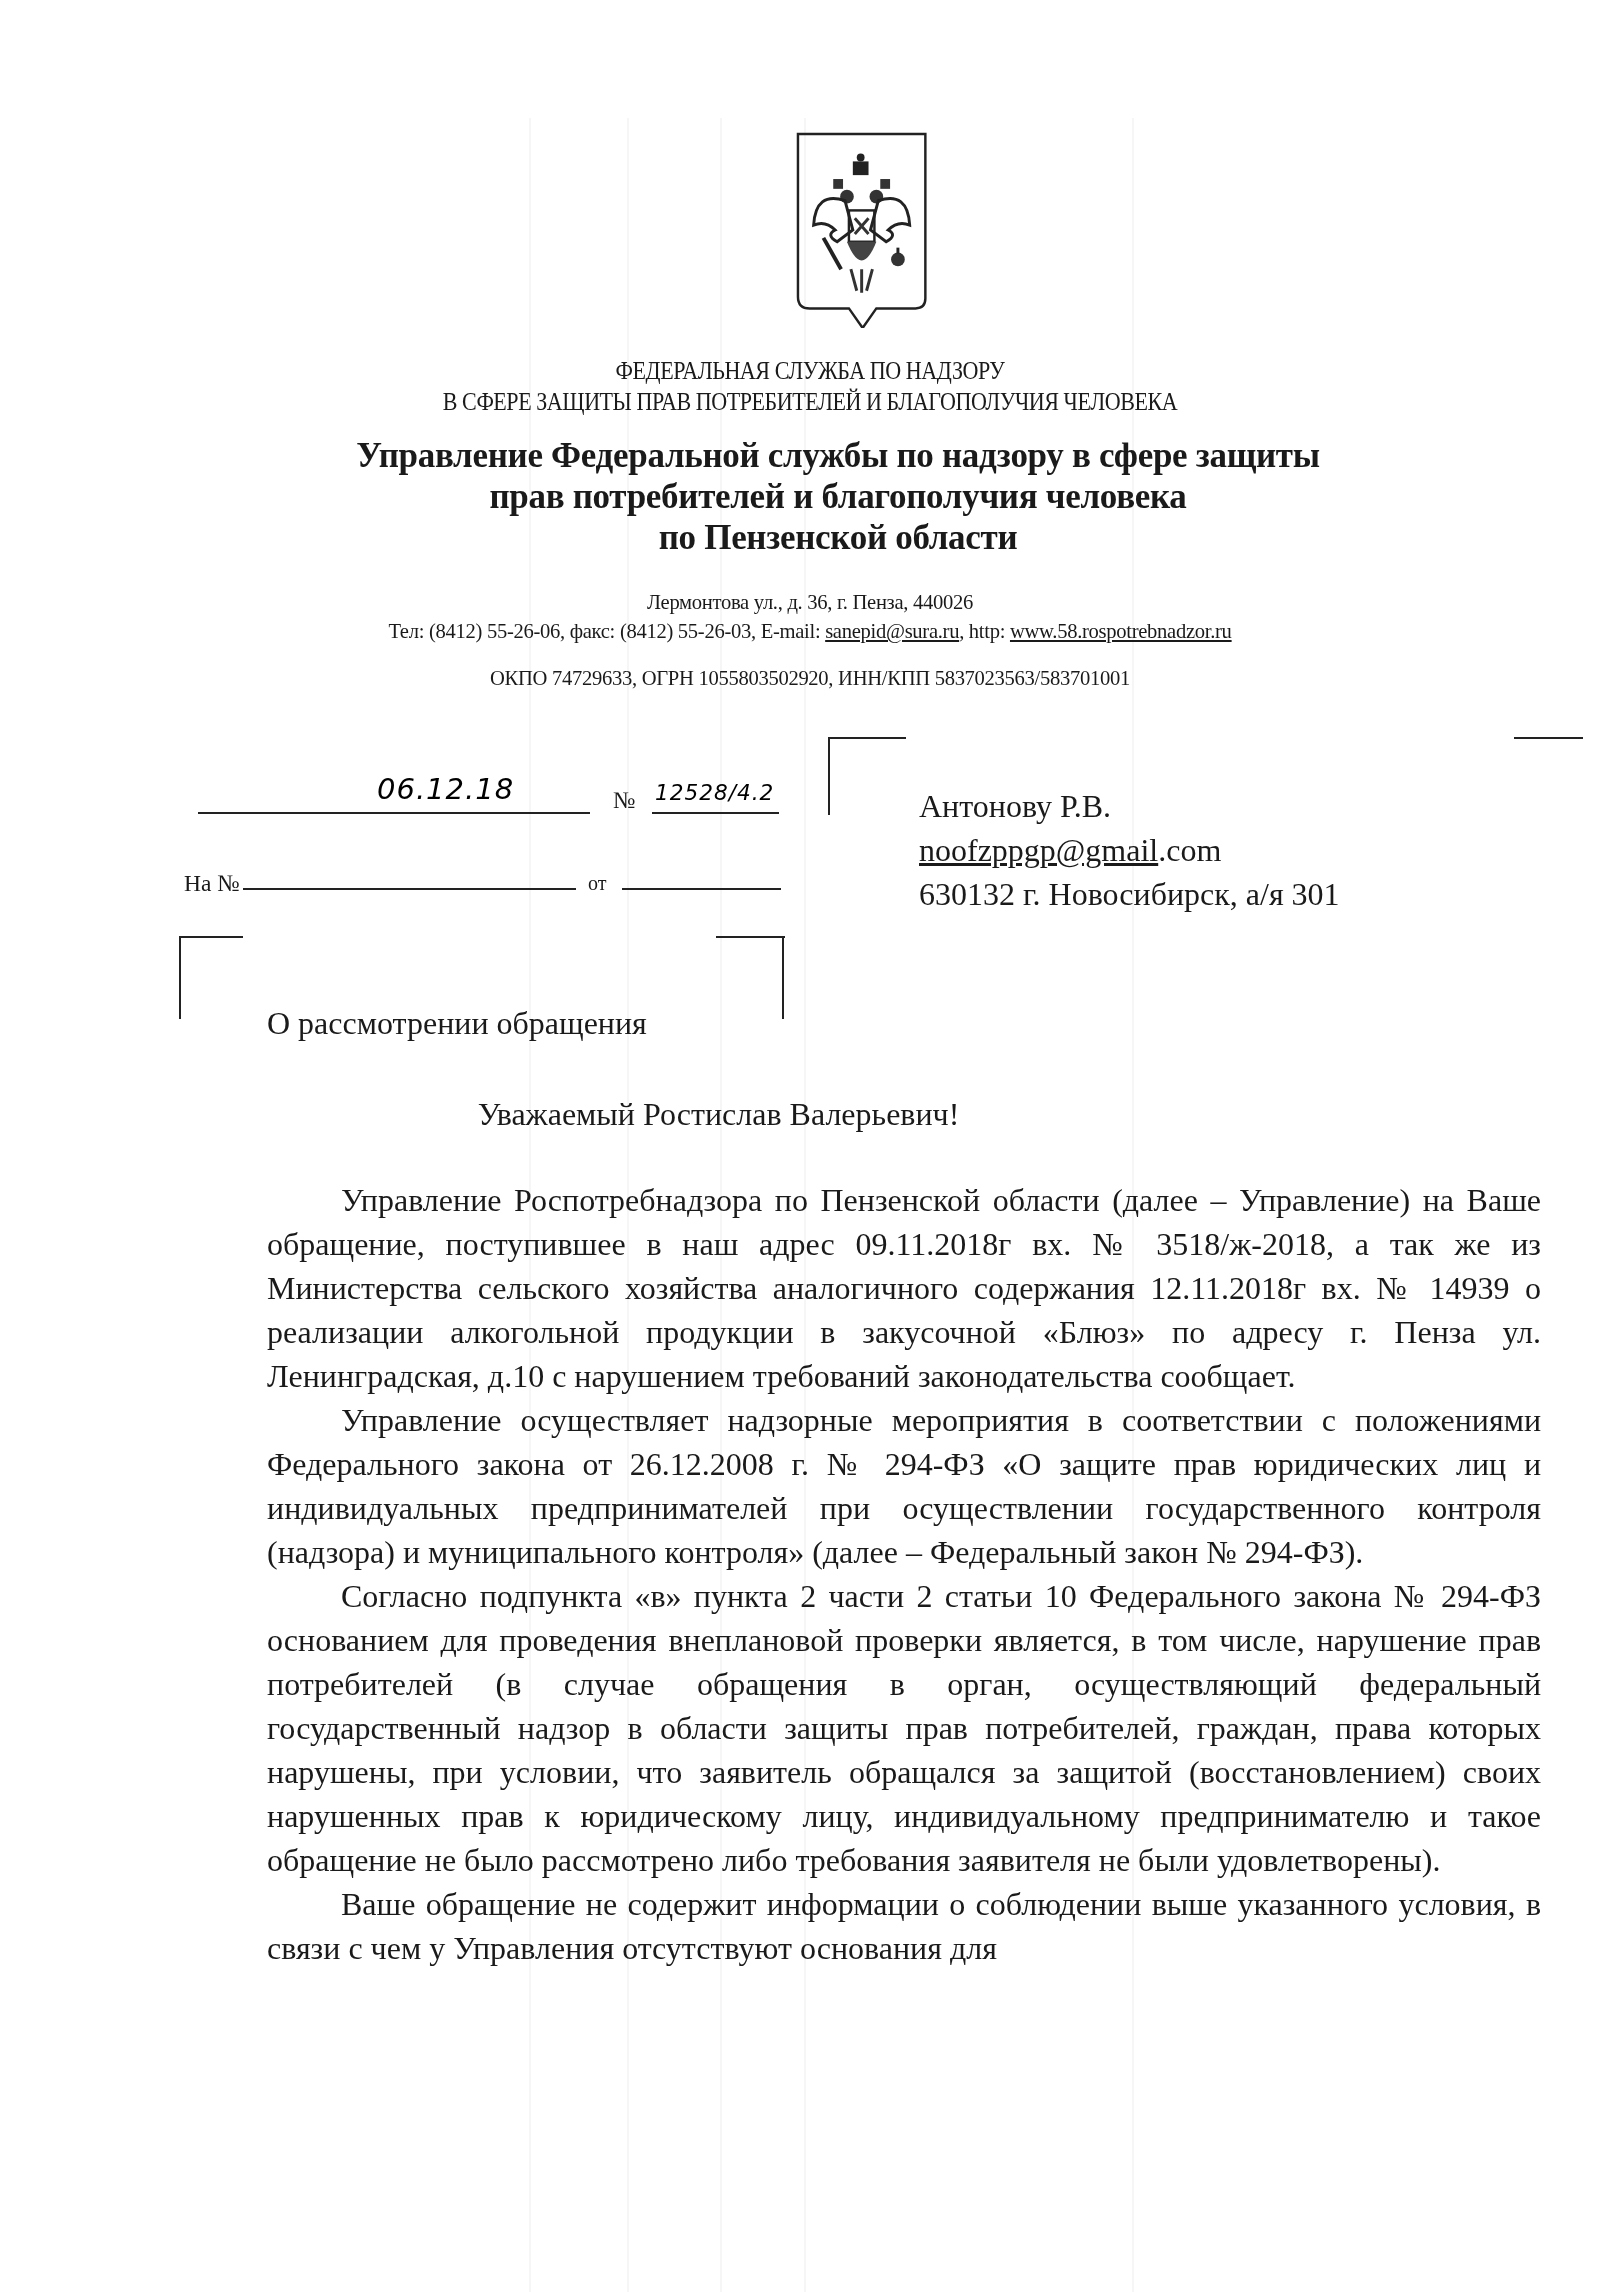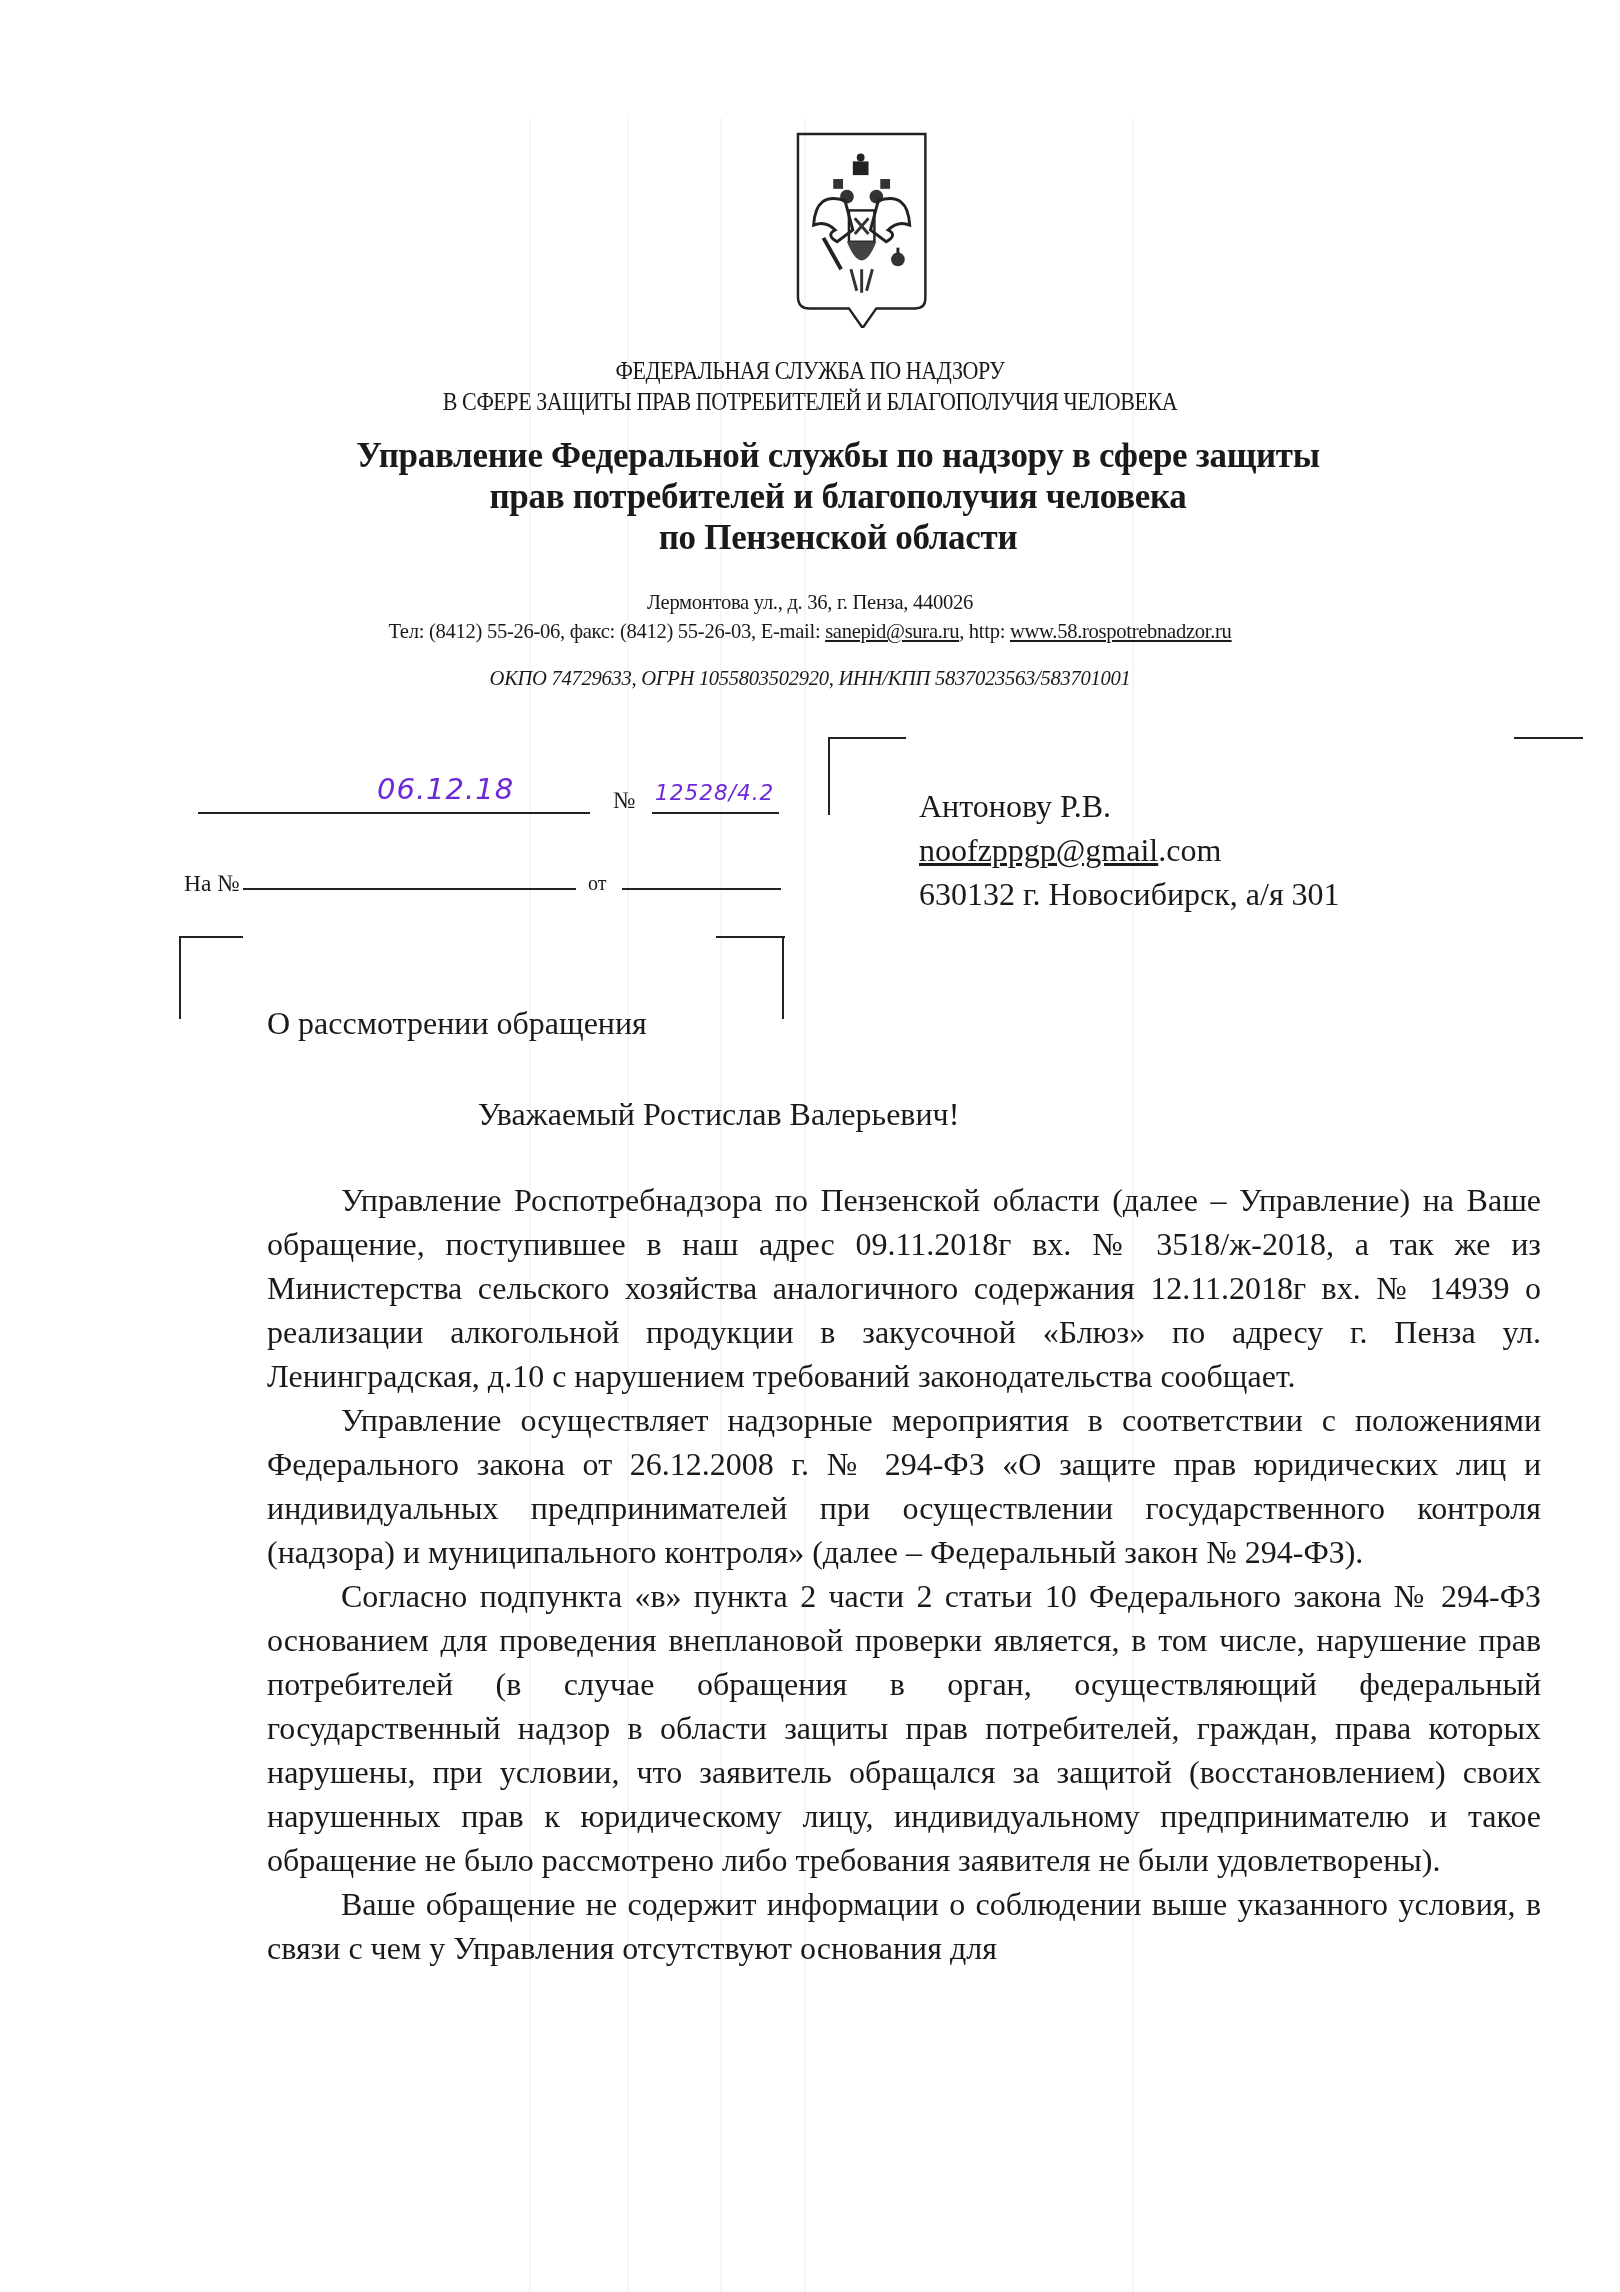"ОКПО 74729633, ОГРН 1055803502920," .codes { font-style: italic -> none }
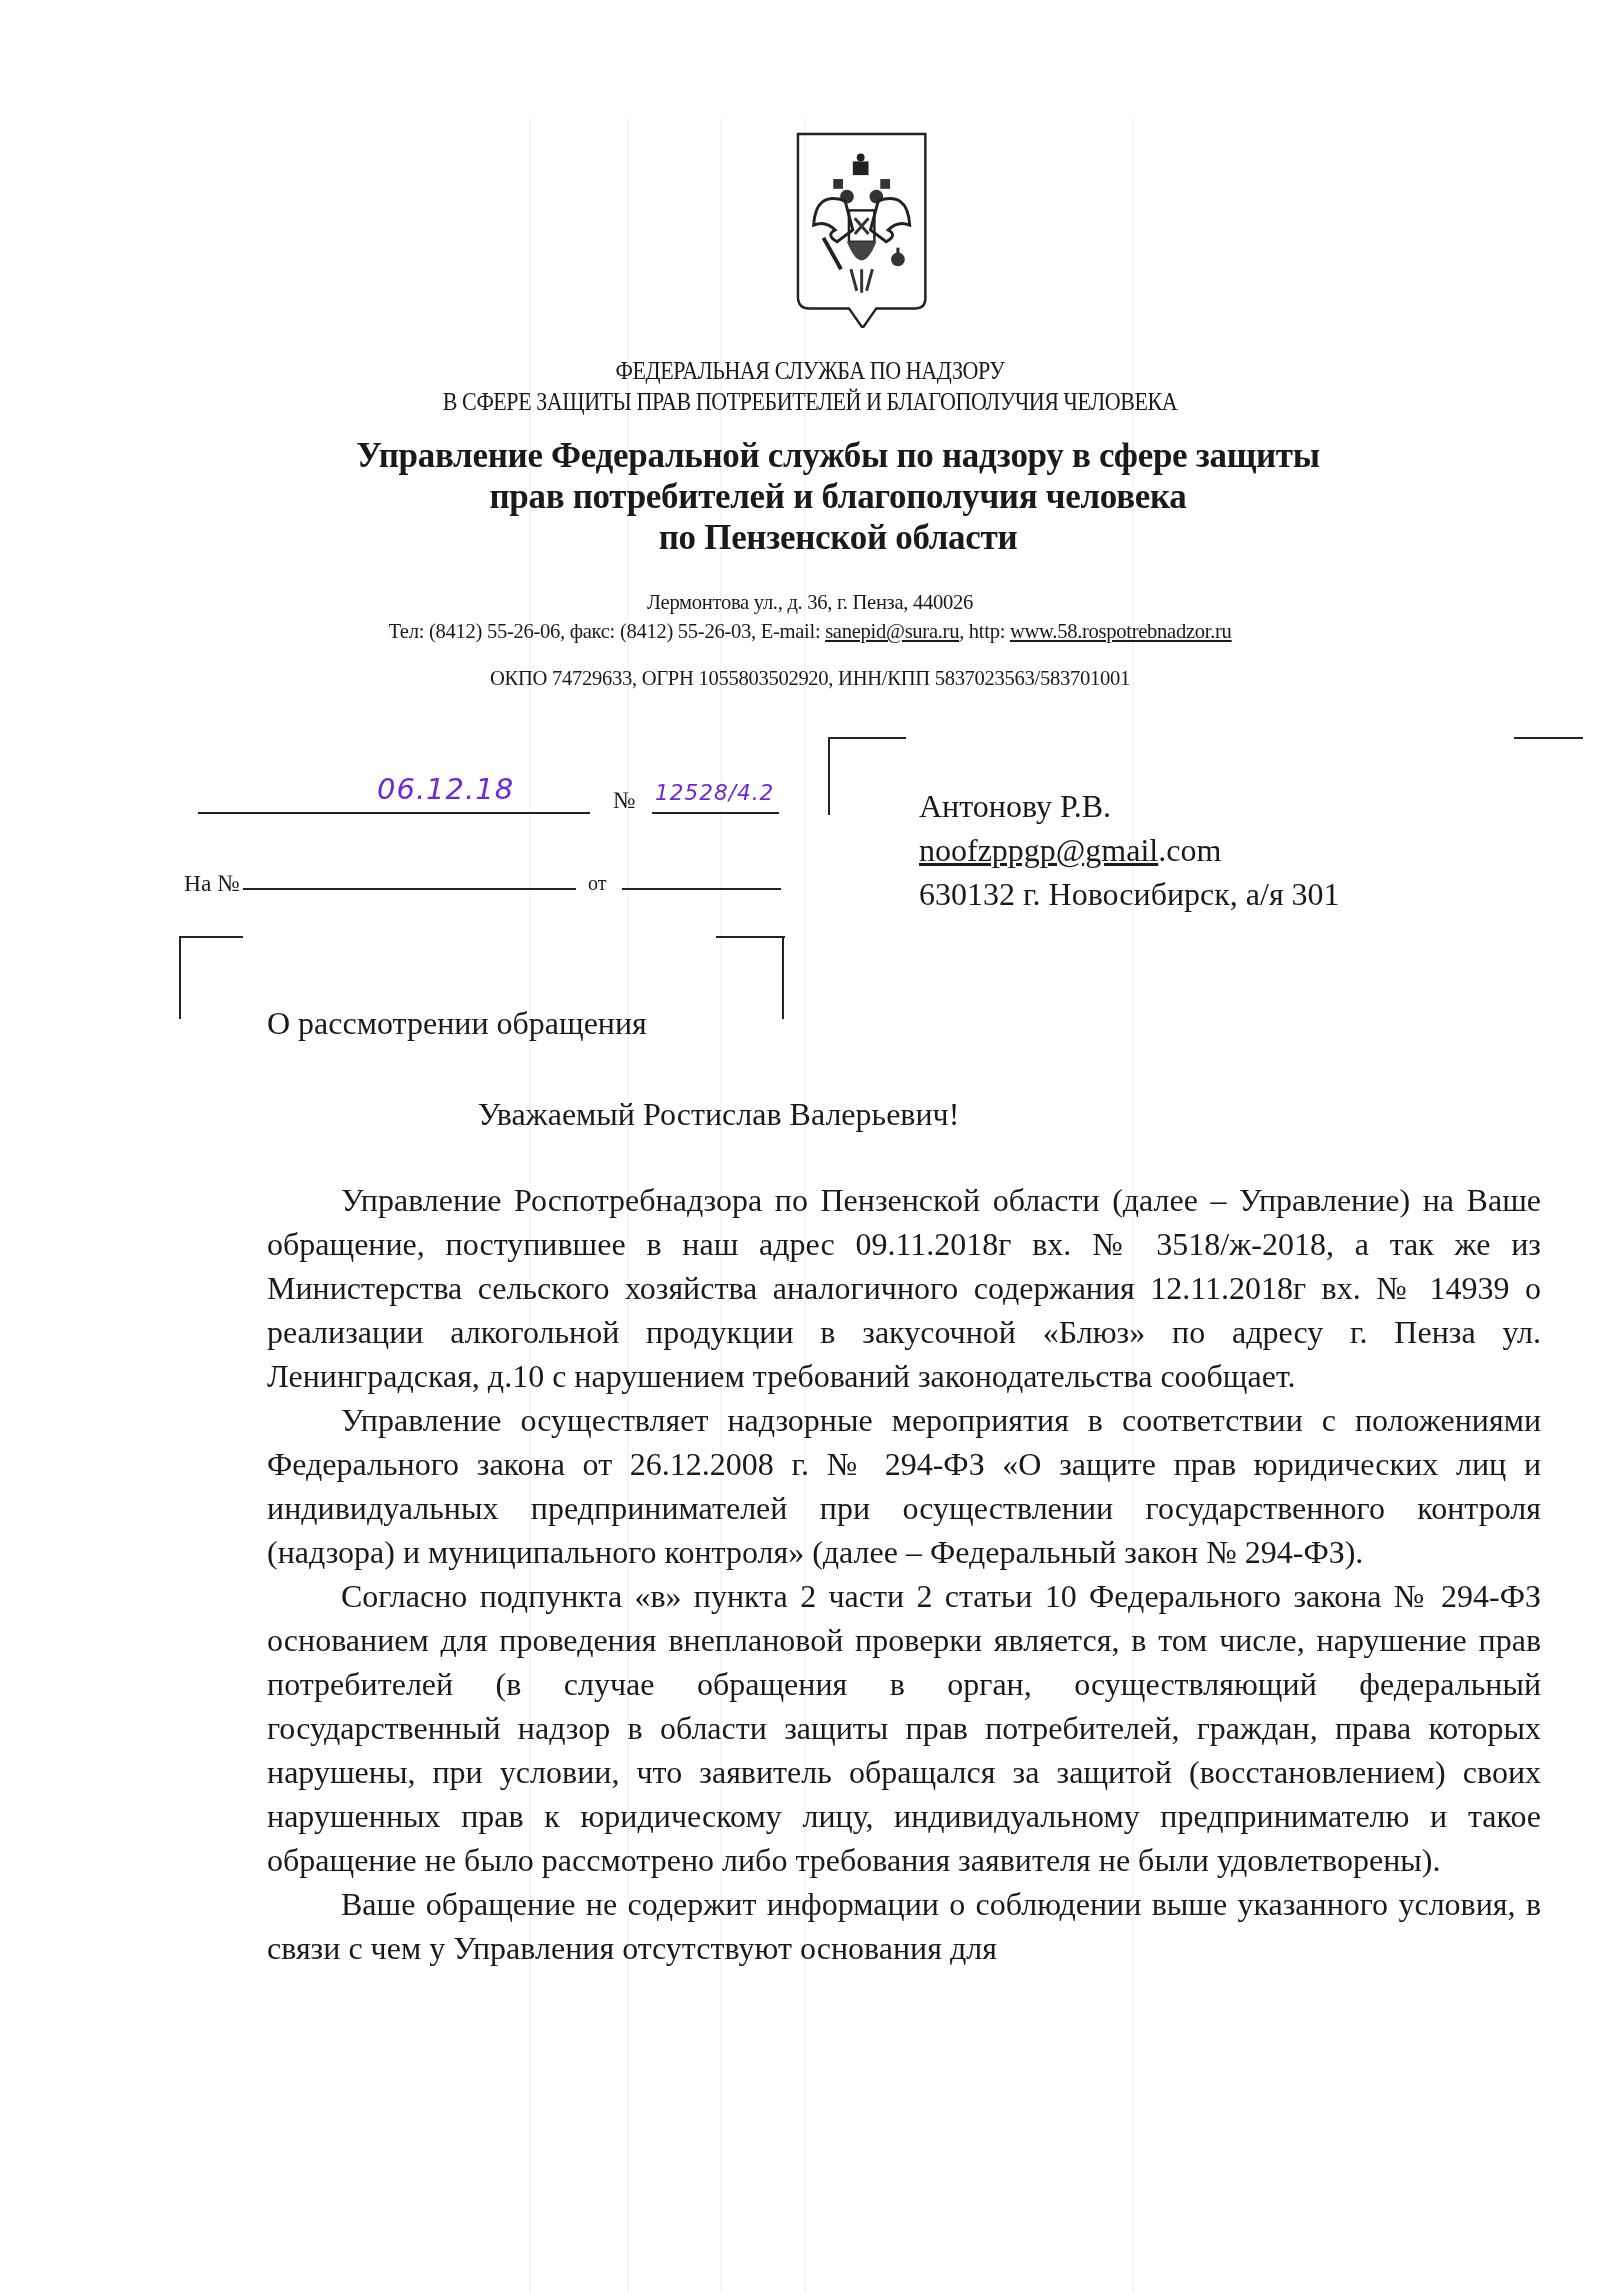"06.12.18" .hand { color: #6d28d9 -> #000000 }
